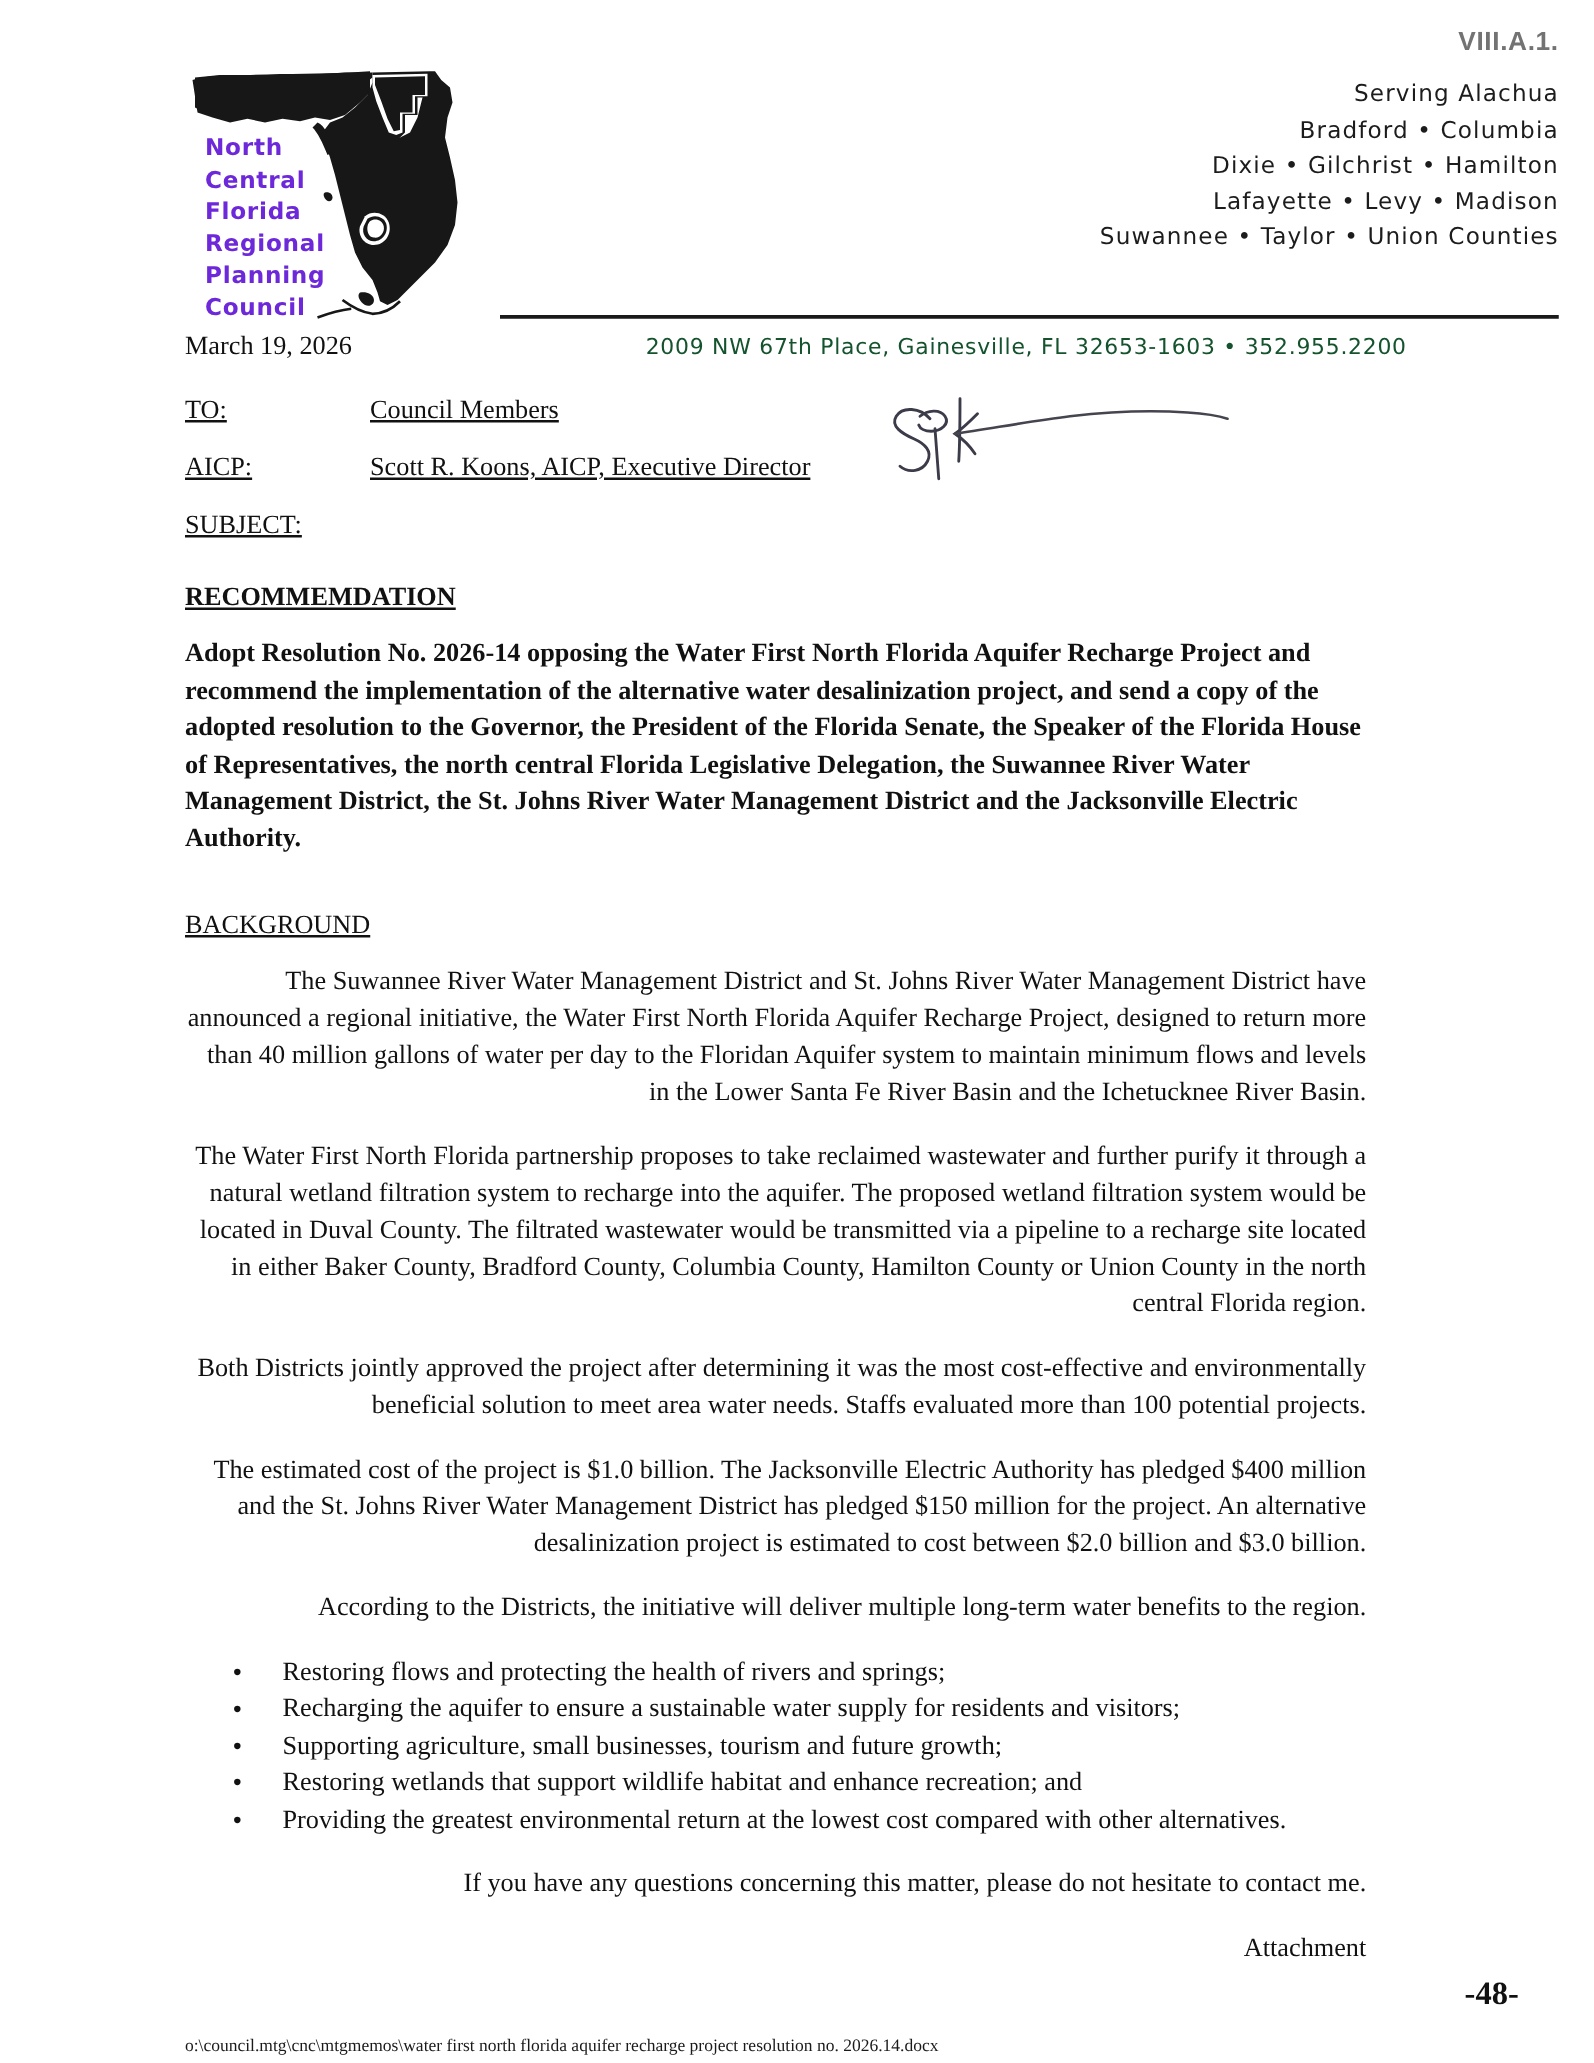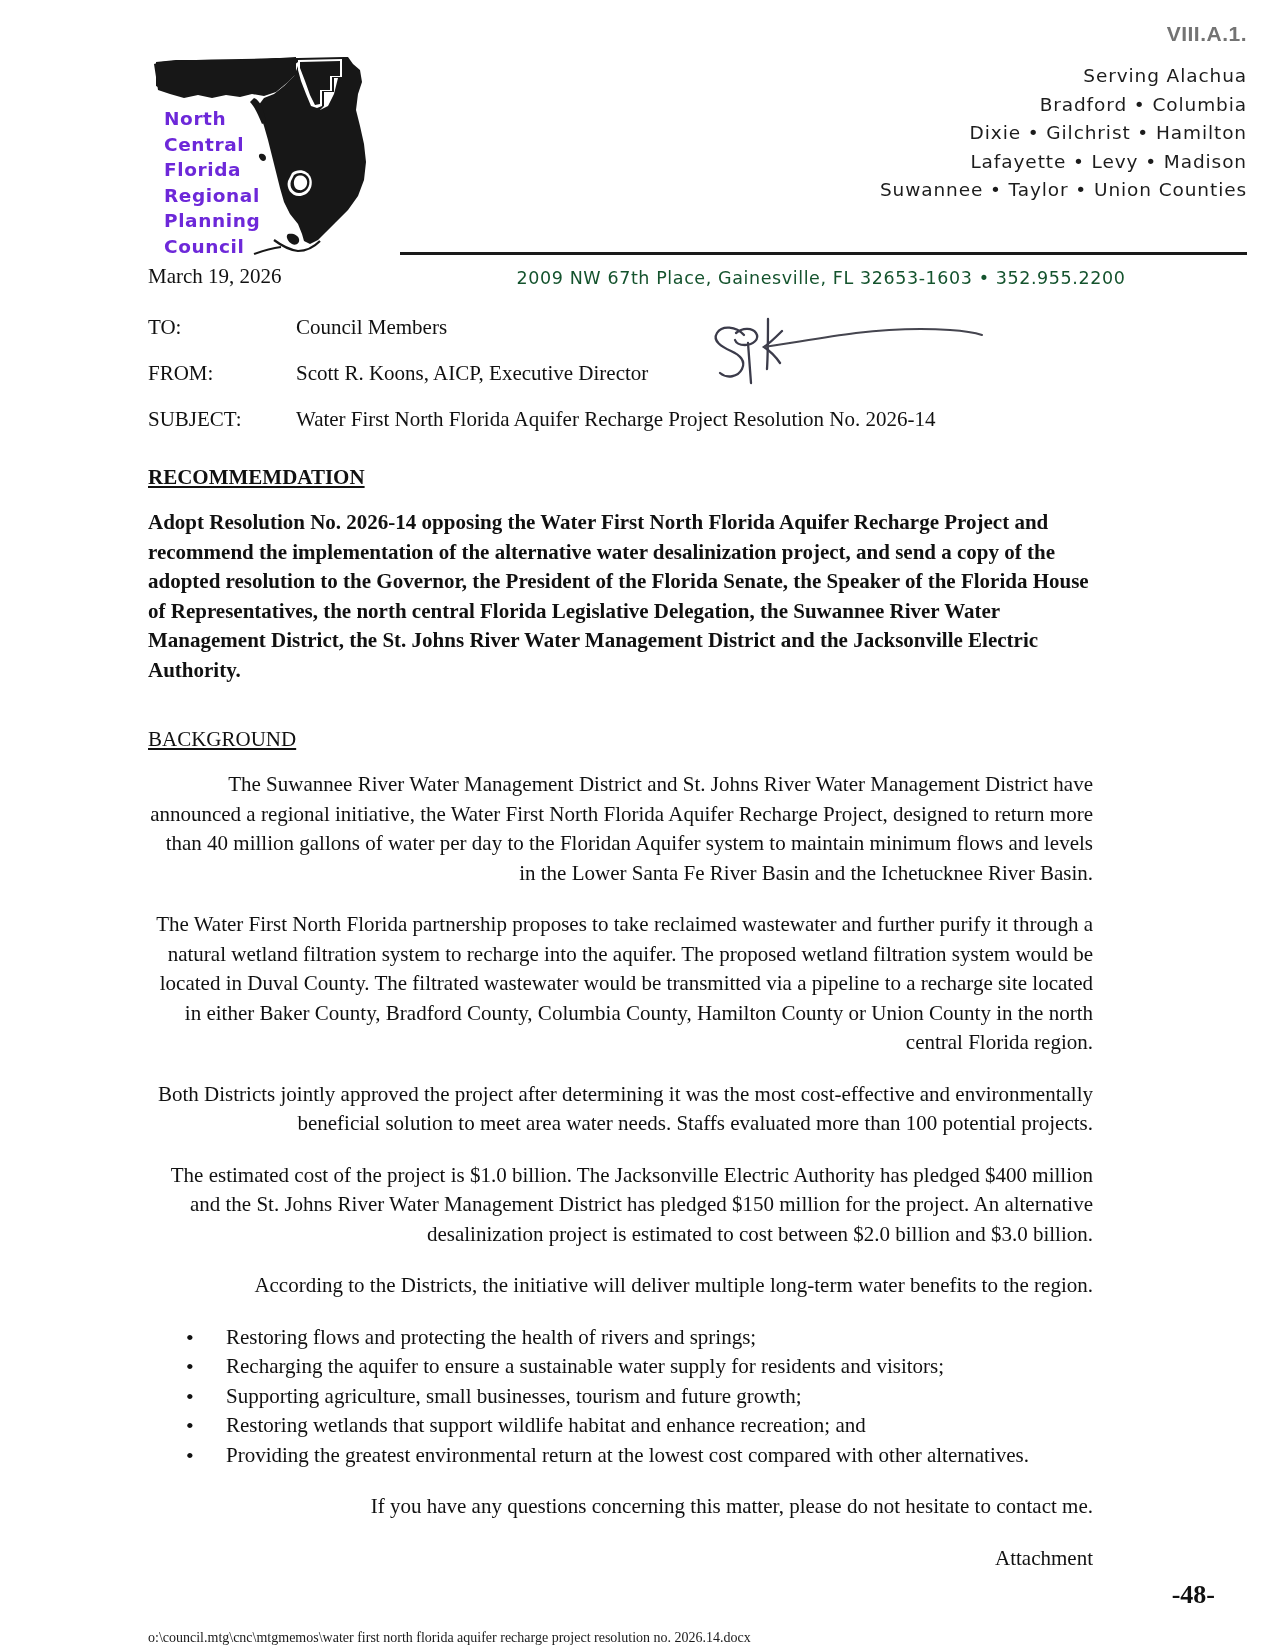"TO:" .memo-row { text-decoration: none -> underline }
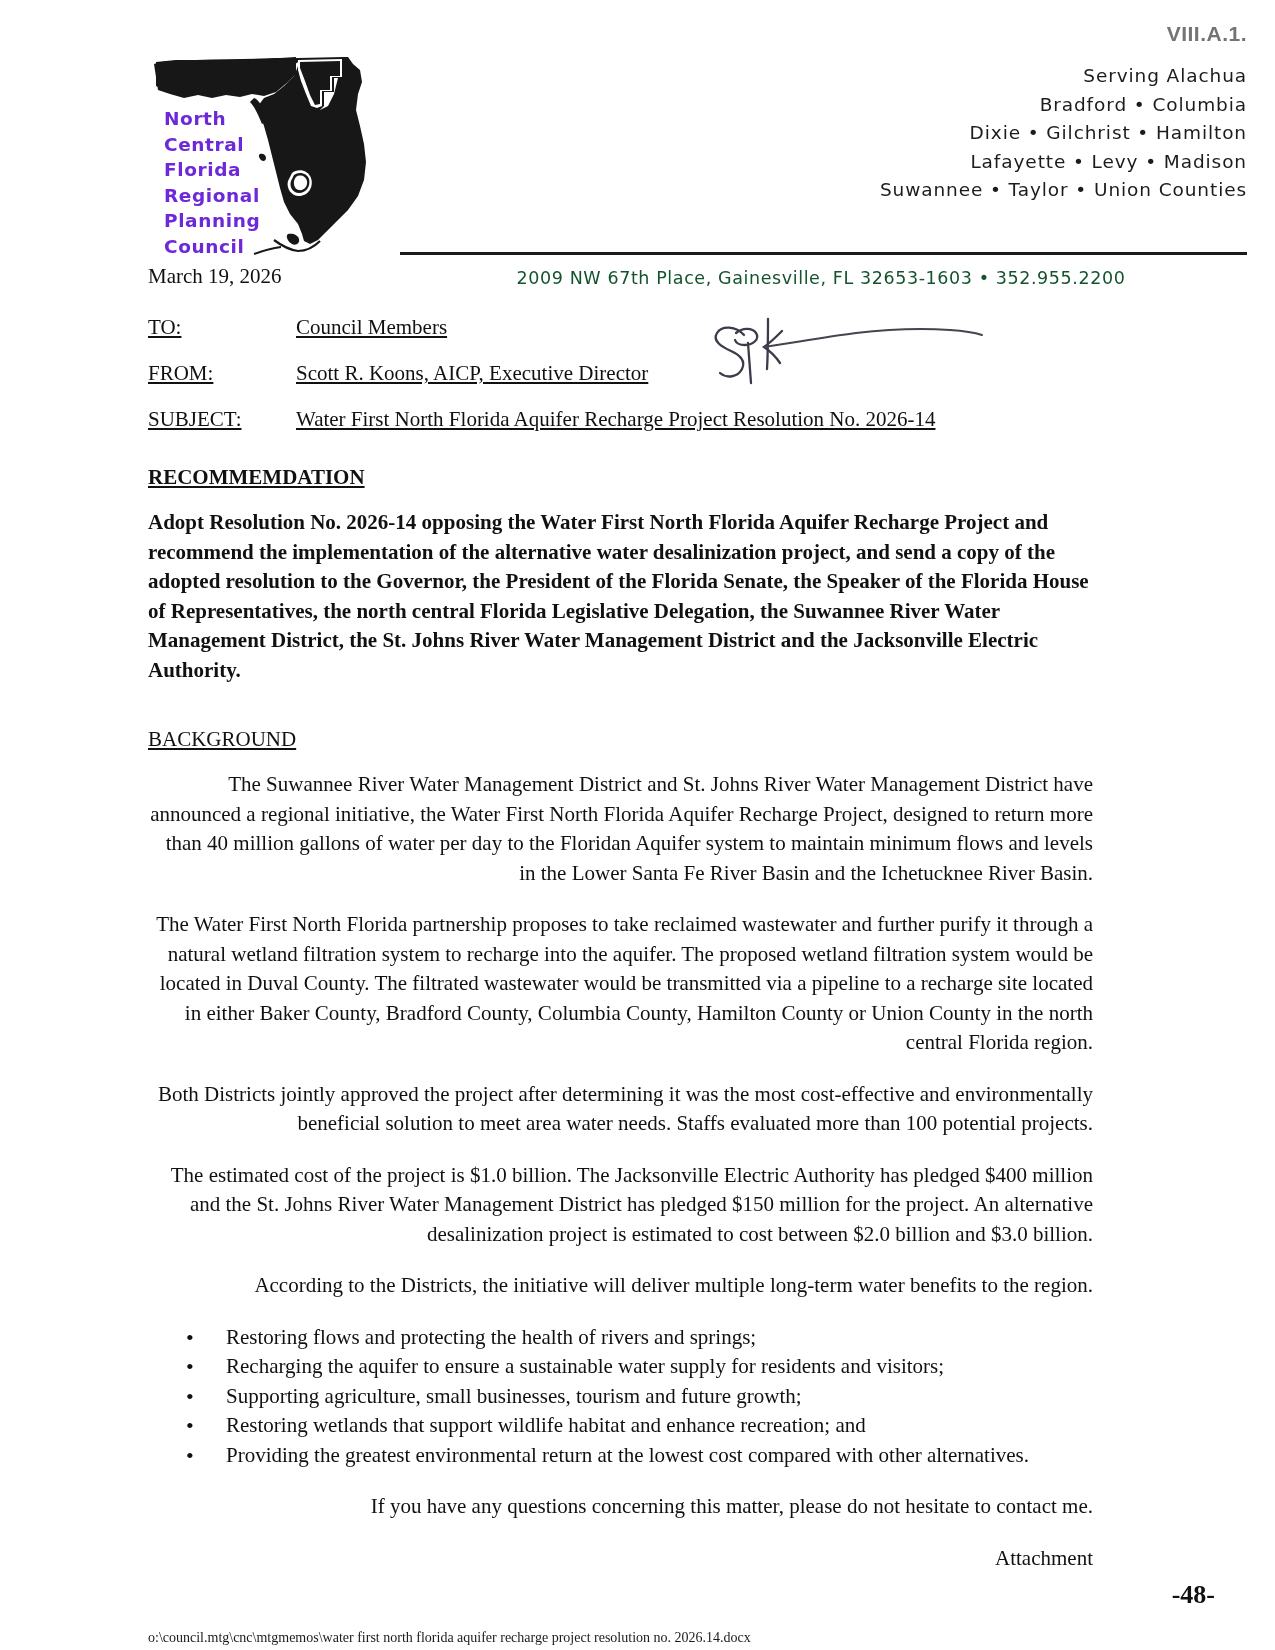"FROM:" div.memo-label { text: FROM -> AICP }
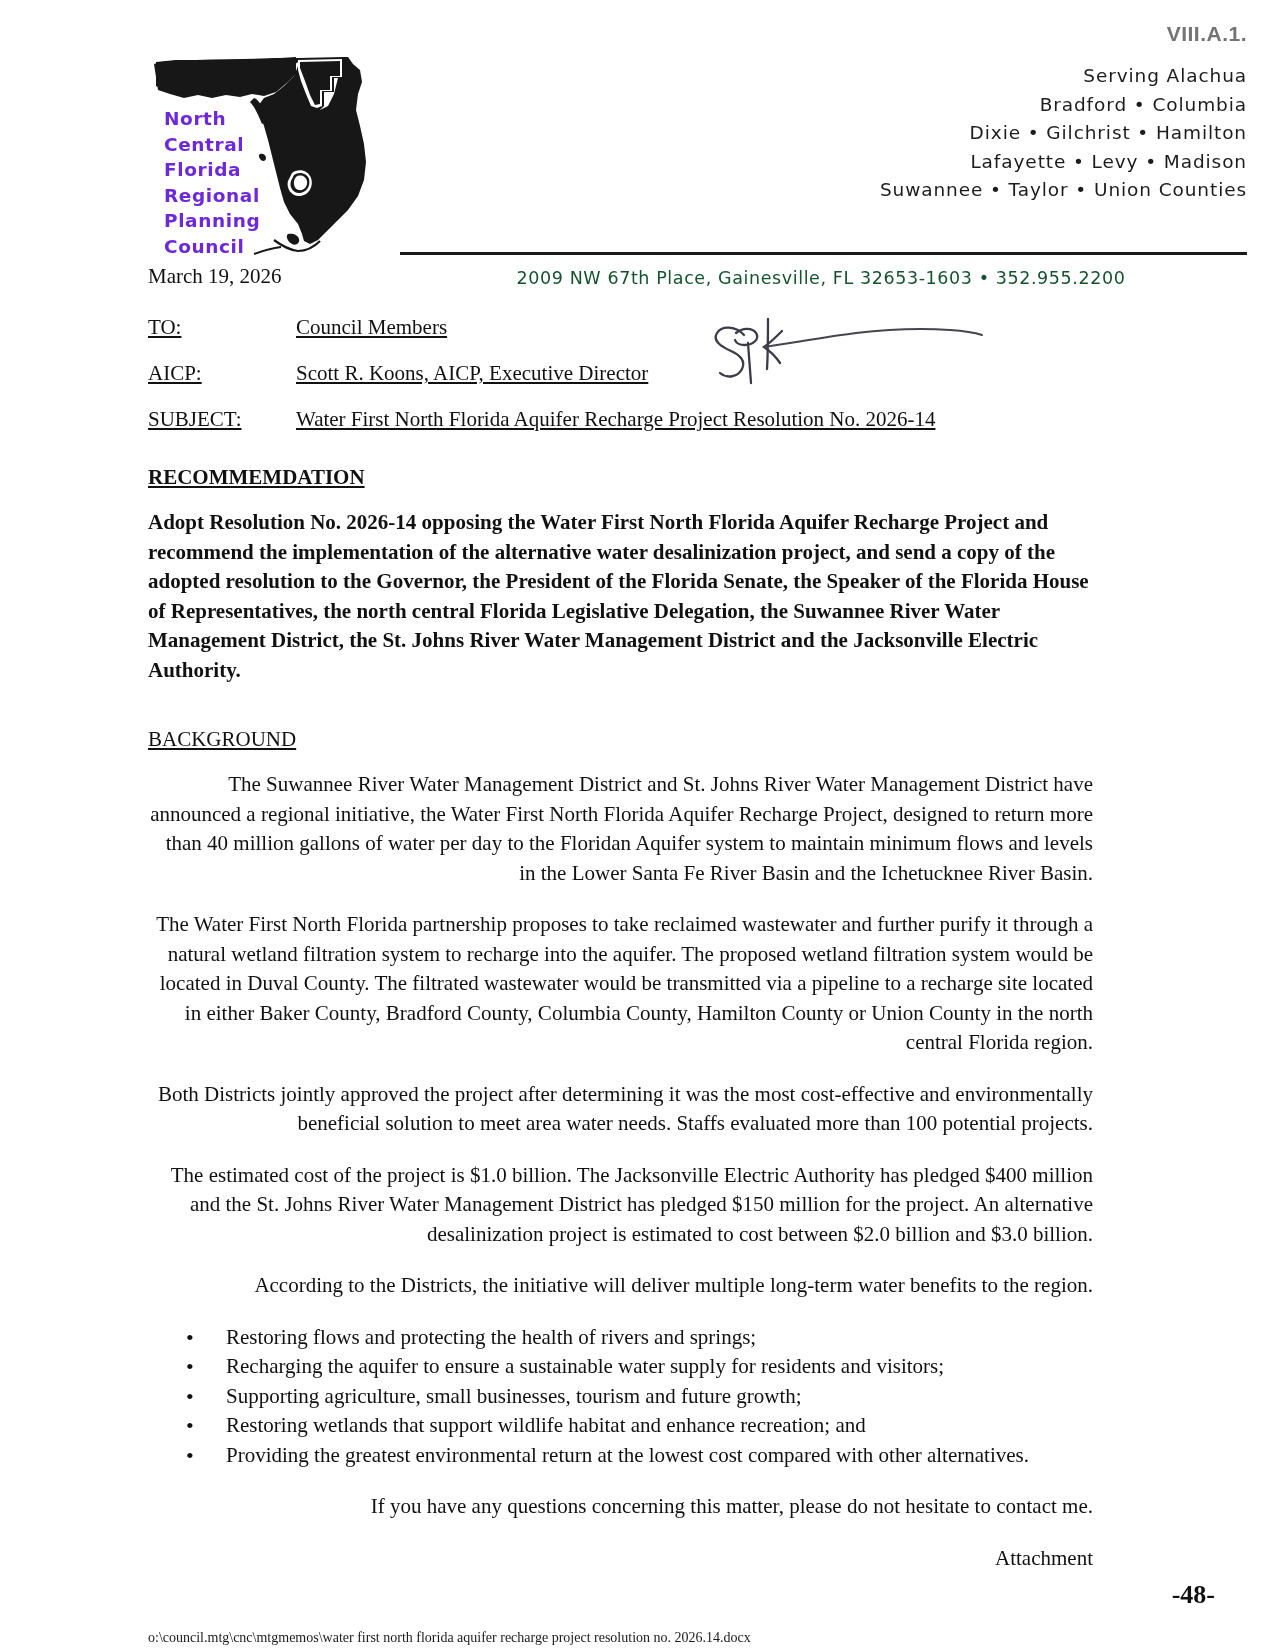"Water First North Florida Aquifer" div.memo-value { html: <div>Water First North Florida Aquifer Recharge Project Resolution No. 2026-14</div> -> none }
